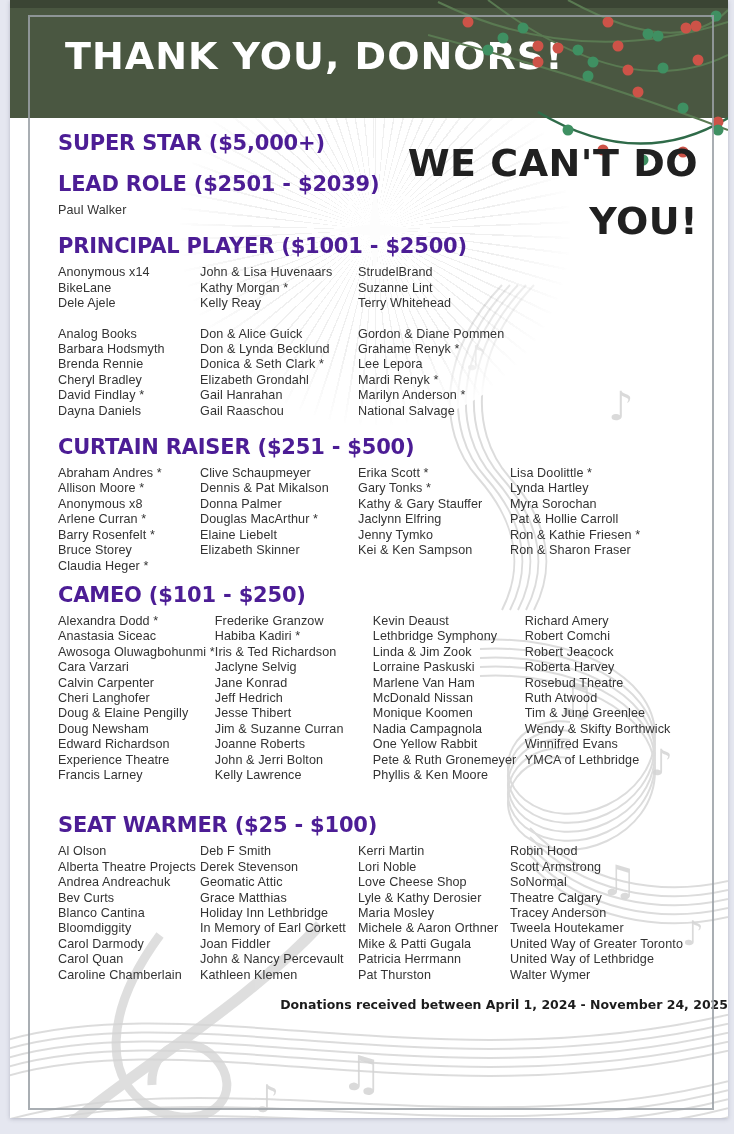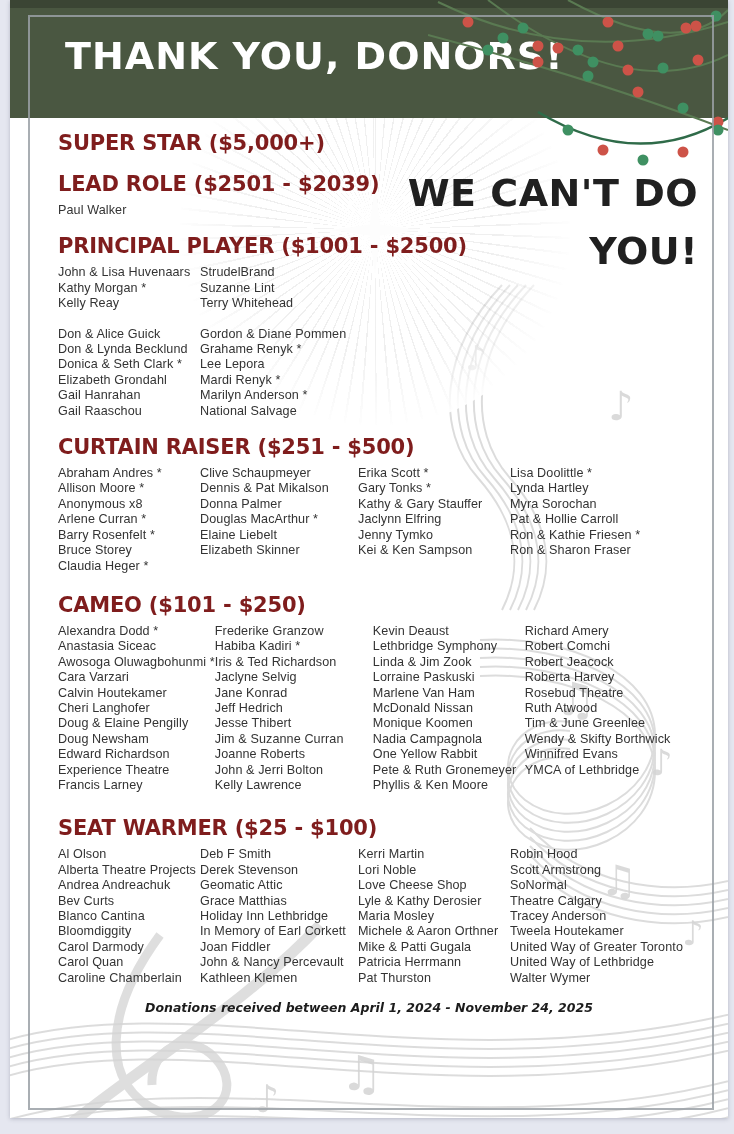"SUPER STAR ($5,000+)" .sec-title { color: #7f1d1d -> #4c1d95 }
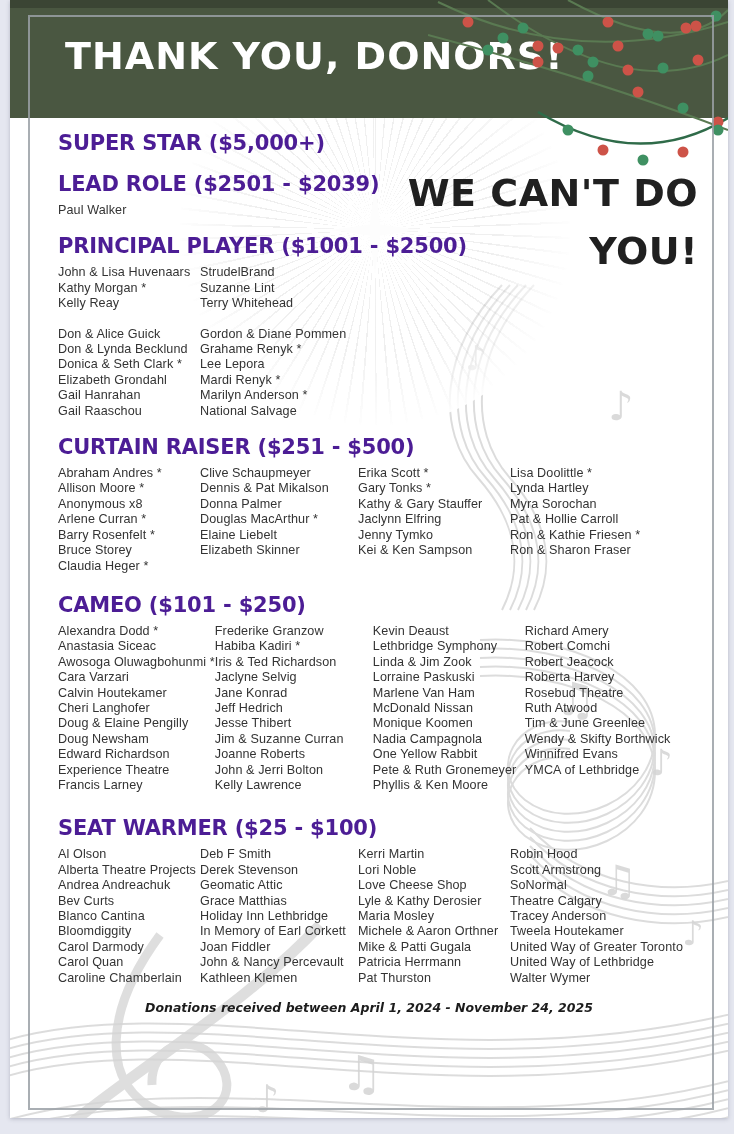"WE CAN'T DO" .tagline { top: 164px -> 134px }
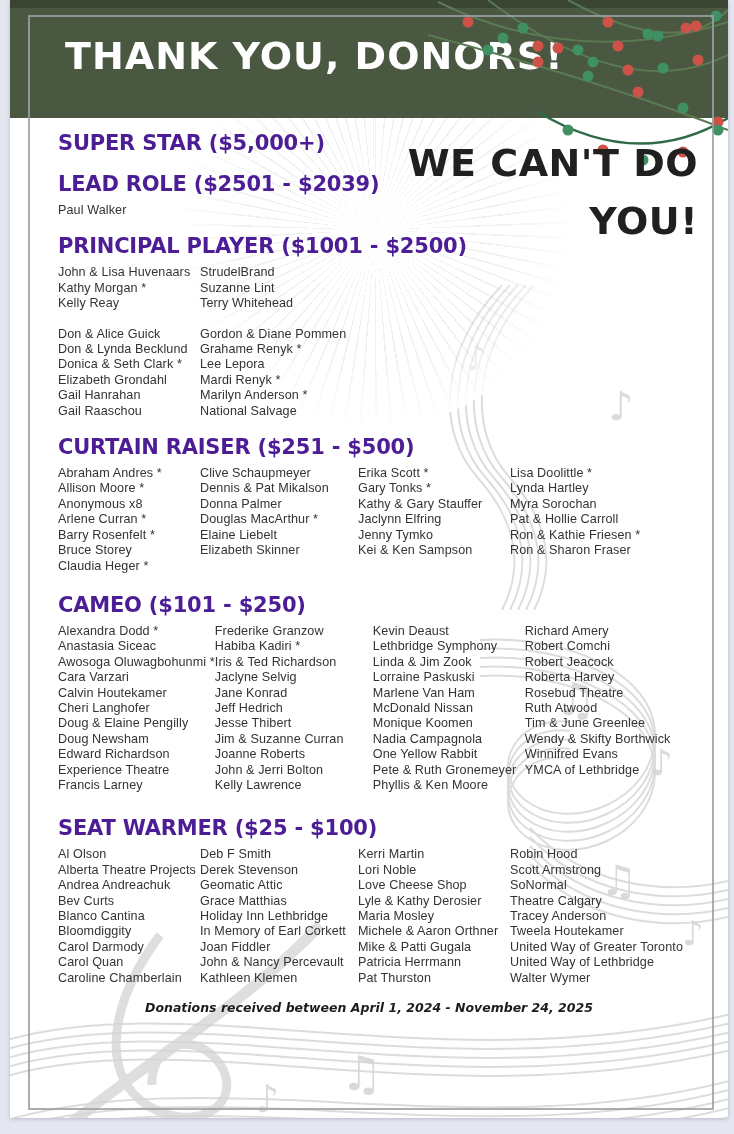"Anonymous x14" div.col { html: none -> <div> <div>Anonymous x14</div> <div>BikeLane</div> <div>Dele Ajele</div> </div> }
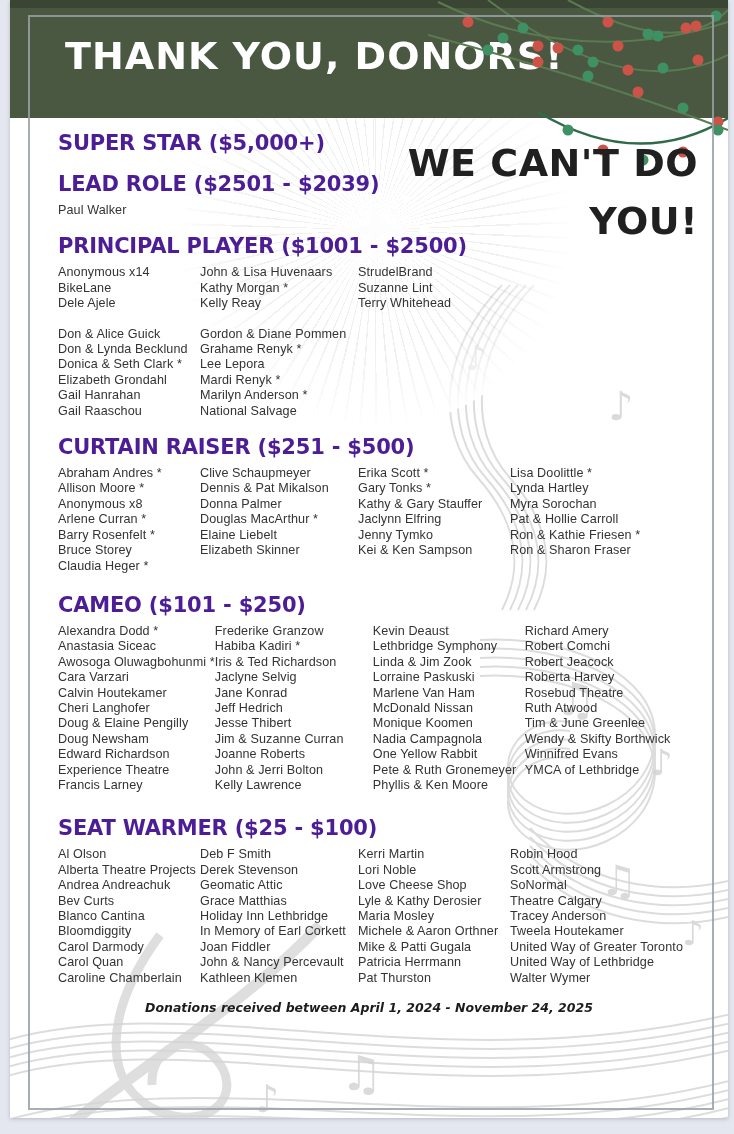"Analog Books" div.col { html: none -> <div> <div>Analog Books</div> <div>Barbara Hodsmyth</div> <div>Brenda Rennie</div> <div>Cheryl Bradley</div> <div>David Findlay *</div> <div>Dayna Daniels</div> </div> }
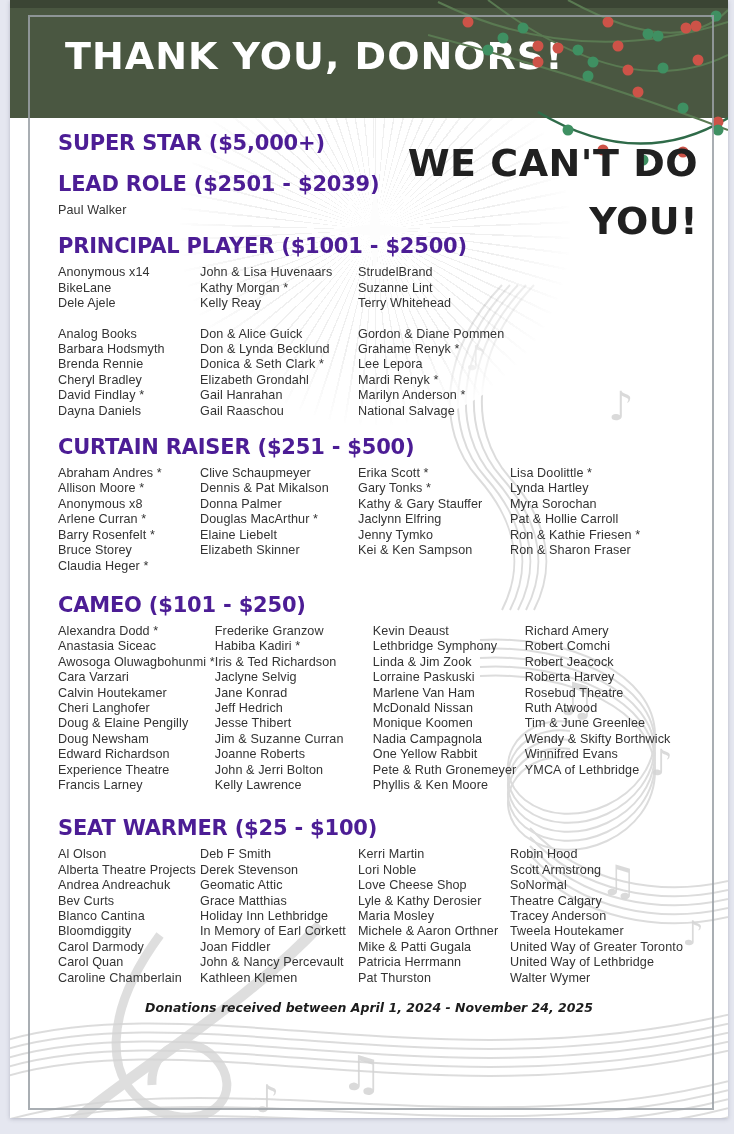"CAMEO ($101 - $250)" .donor-section[data-name="donor-section-cameo"] { margin-top: 18px -> 8px }
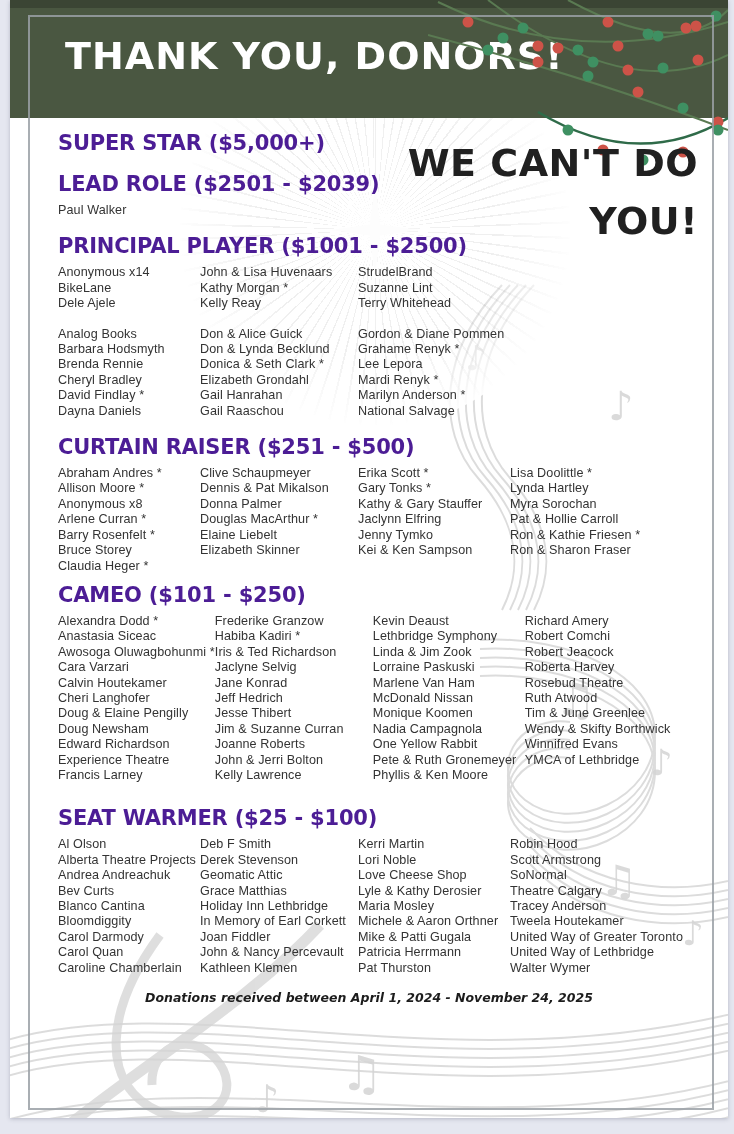"Calvin Houtekamer" div.donor { text: Houtekamer -> Carpenter }
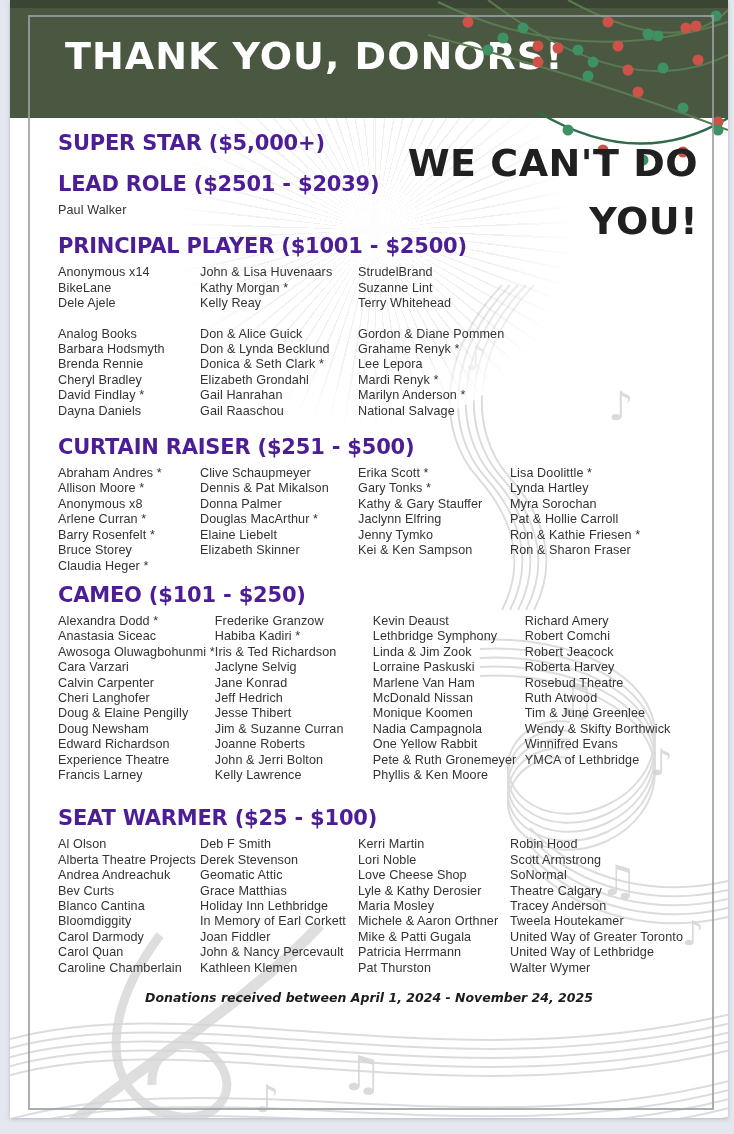"SEAT WARMER ($25 - $100)" .donor-section[data-name="donor-section-seat-warmer"] { margin-top: 22px -> 29px }
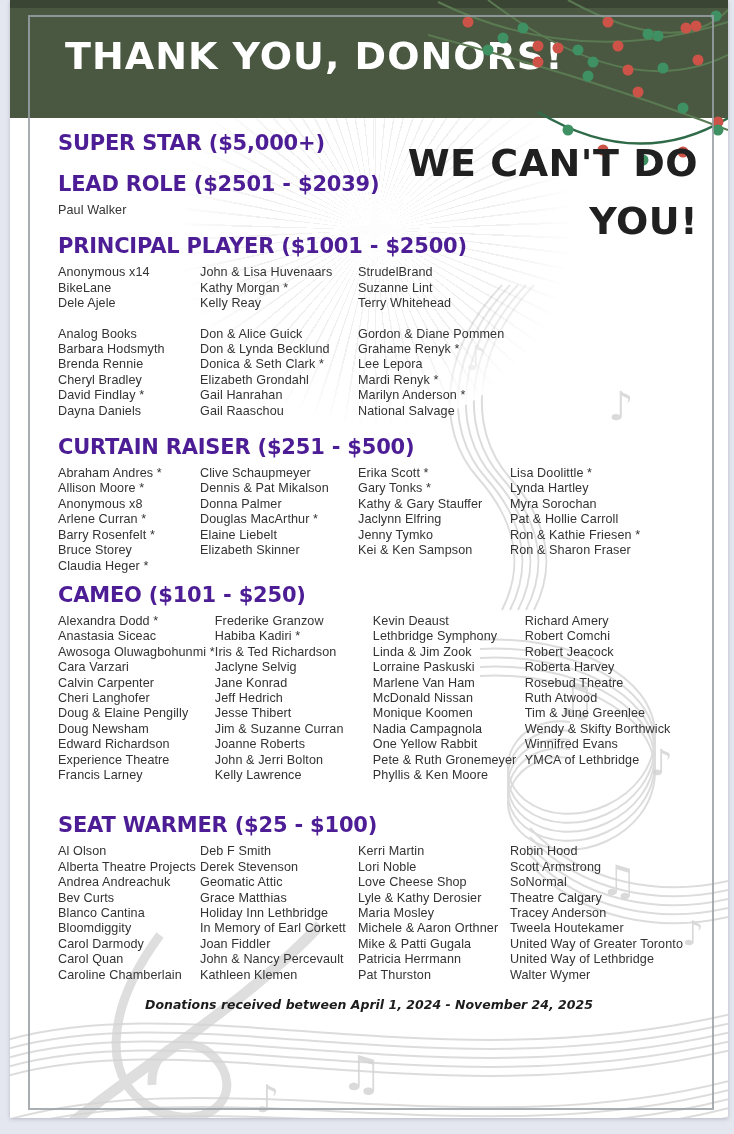"Donations received between April 1," .footer { font-style: italic -> none; text-align: center -> right }
